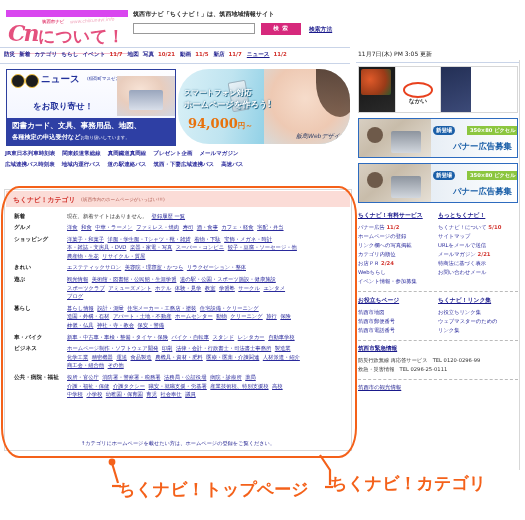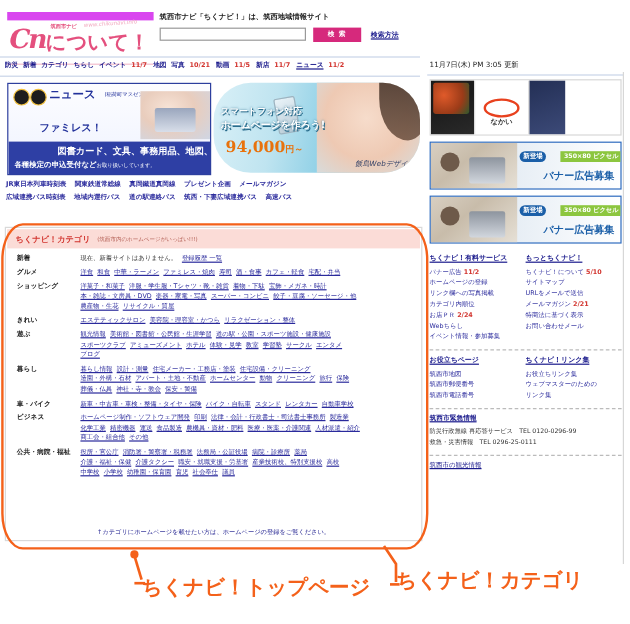"ファミレス！" div.l3 { text: ファミレス -> をお取り寄せ }
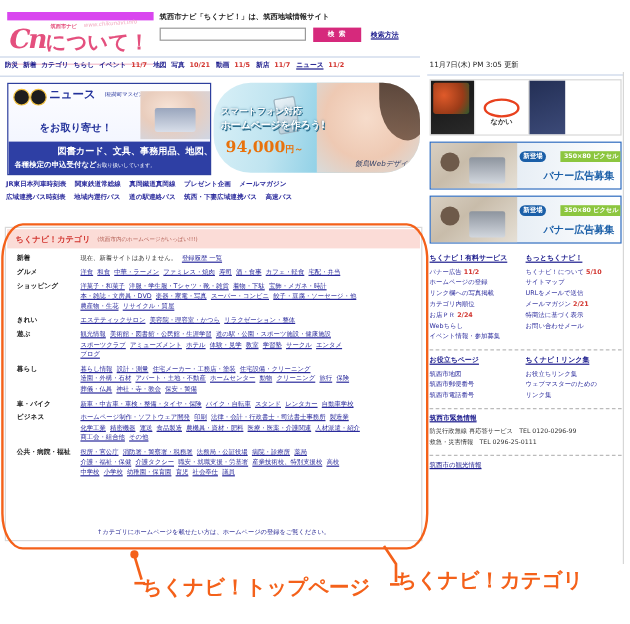"図書カード、文具、事務用品、地図、" .bnr1 .bl1 { margin-left: 36px -> none }
